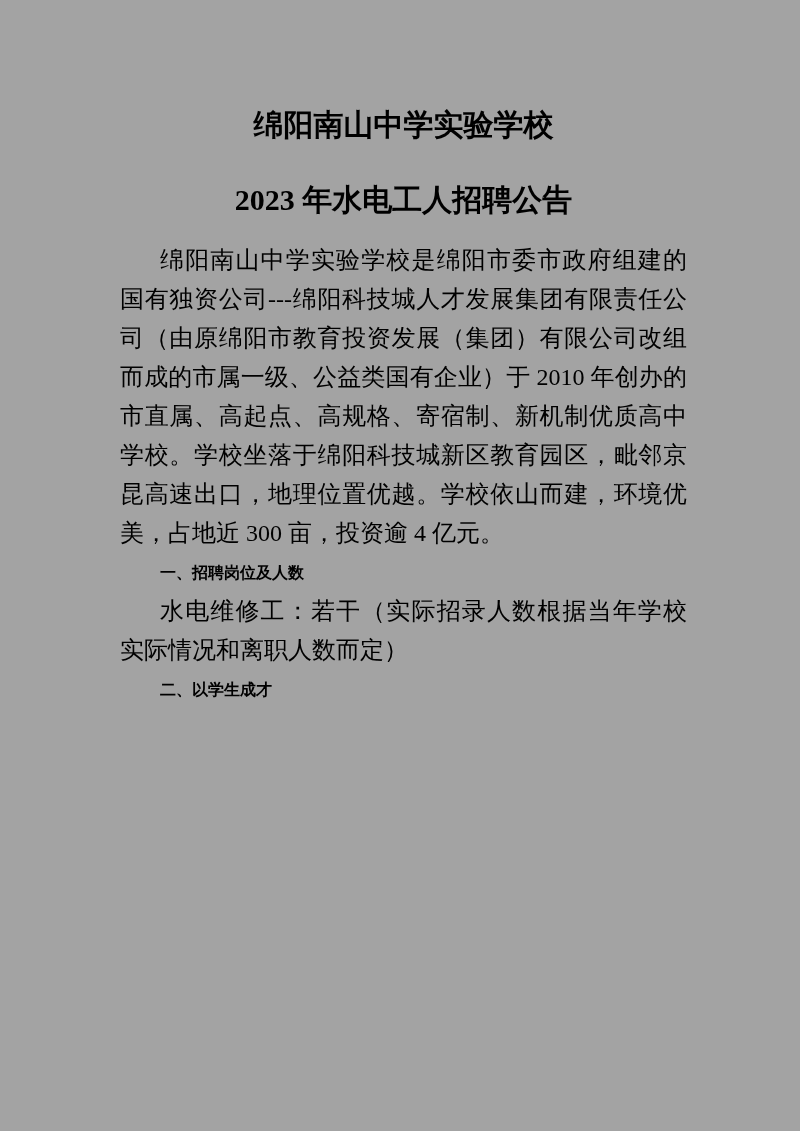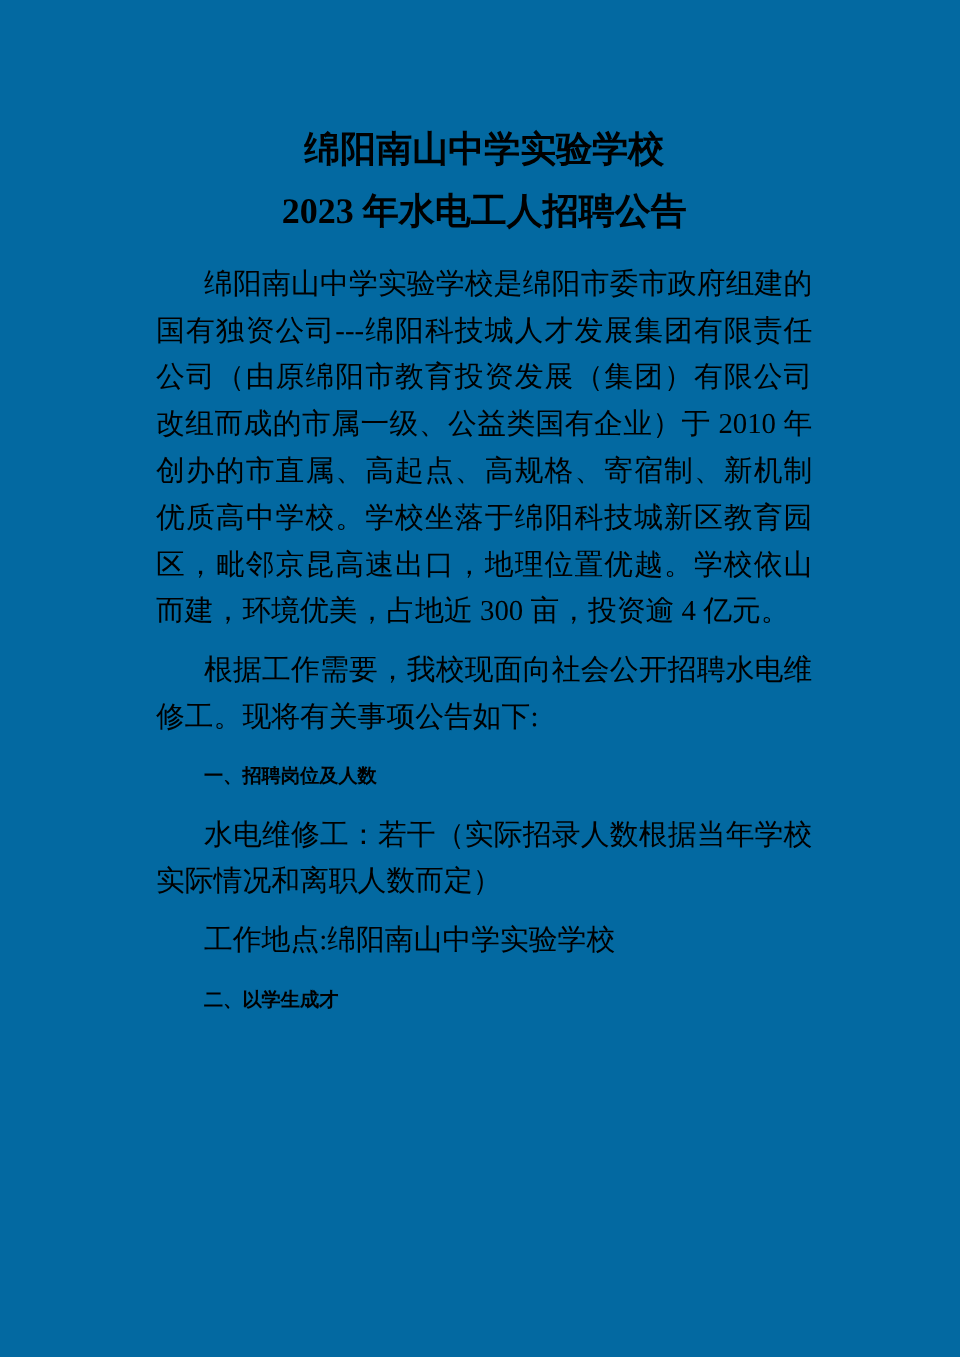"绵阳南山中学实验学校" .page { background: #0369a1 -> #a3a3a3 }
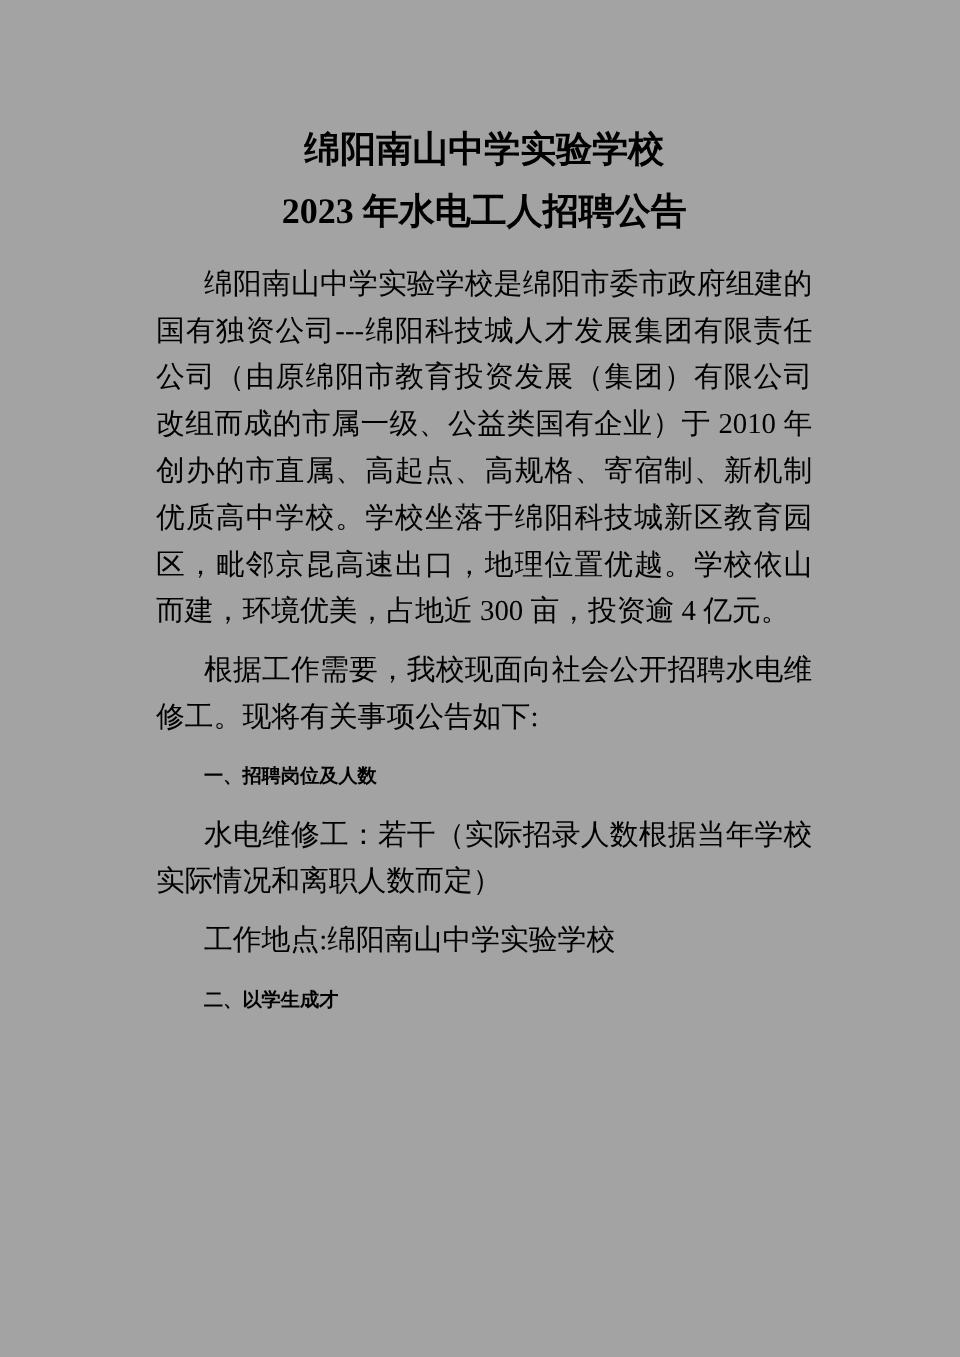"2023 年水电工人招聘公告" .doc-subtitle { margin-top: 18px -> 41px }
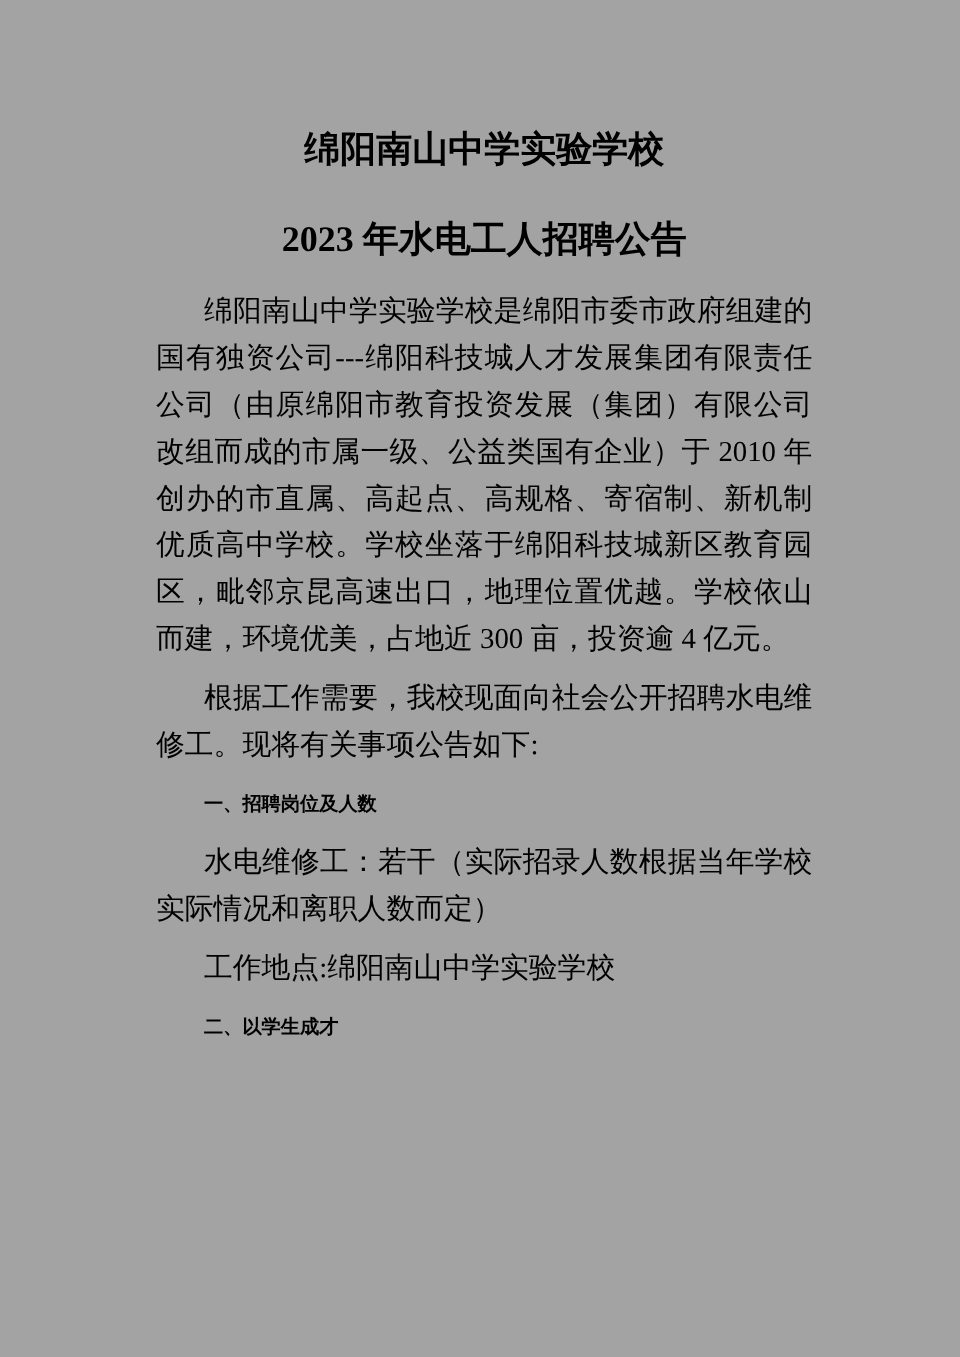"绵阳南山中学实验学校是绵阳市委市政府组建的国有独资公司---绵阳科技城人才发展集" .para { margin: 10px -> 0 }
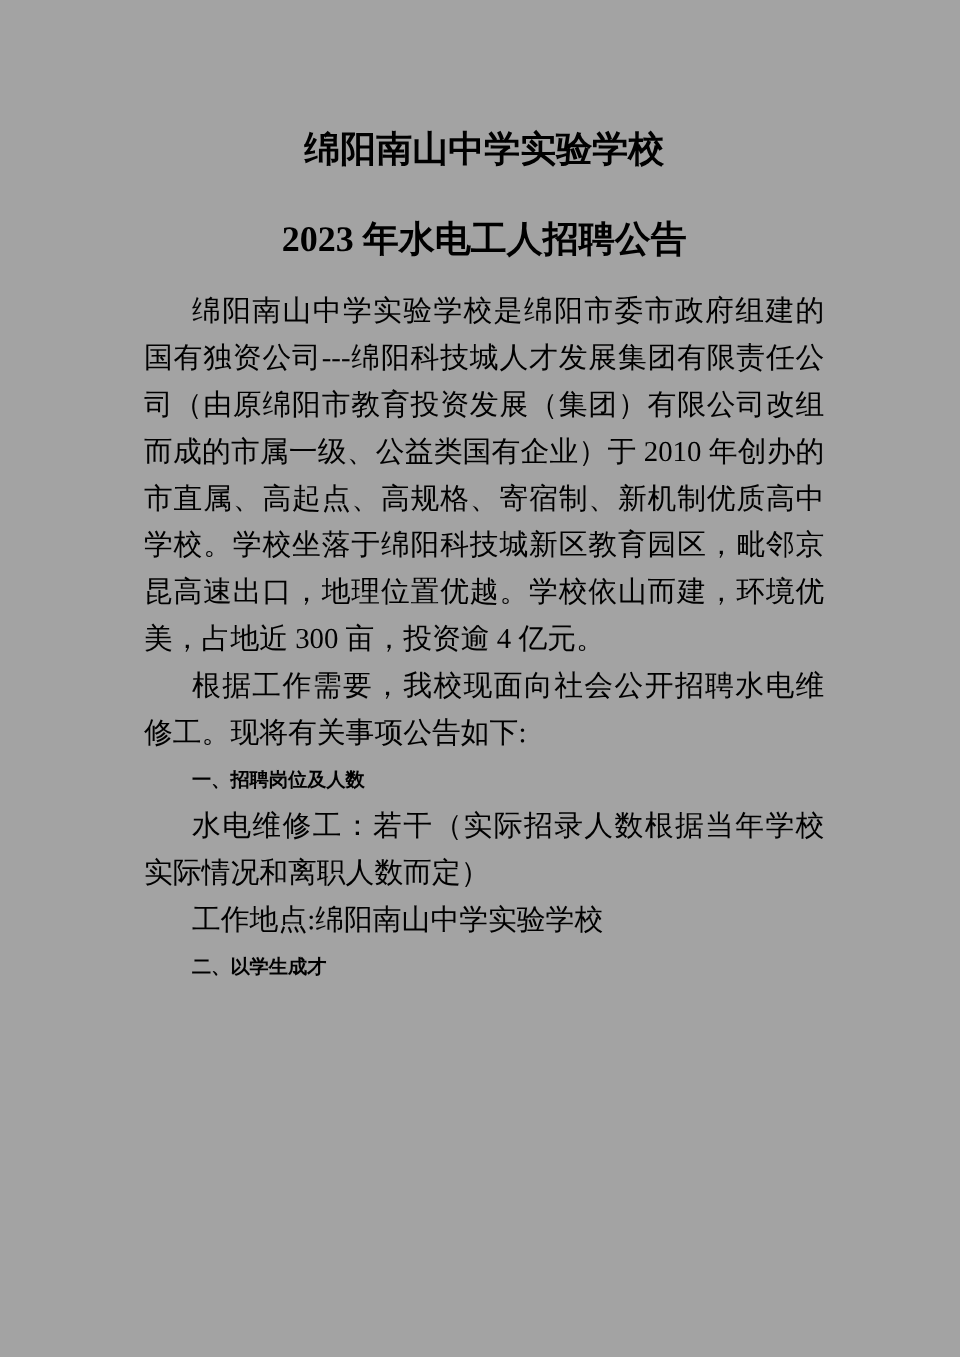"根据工作需要，我校现面向社会公开招聘水电维修工。现将有关事项公告如下:" p.para { html: <p>根据工作需要，我校现面向社会公开招聘水电维修工。现将有关事项公告如下:</p> -> none }
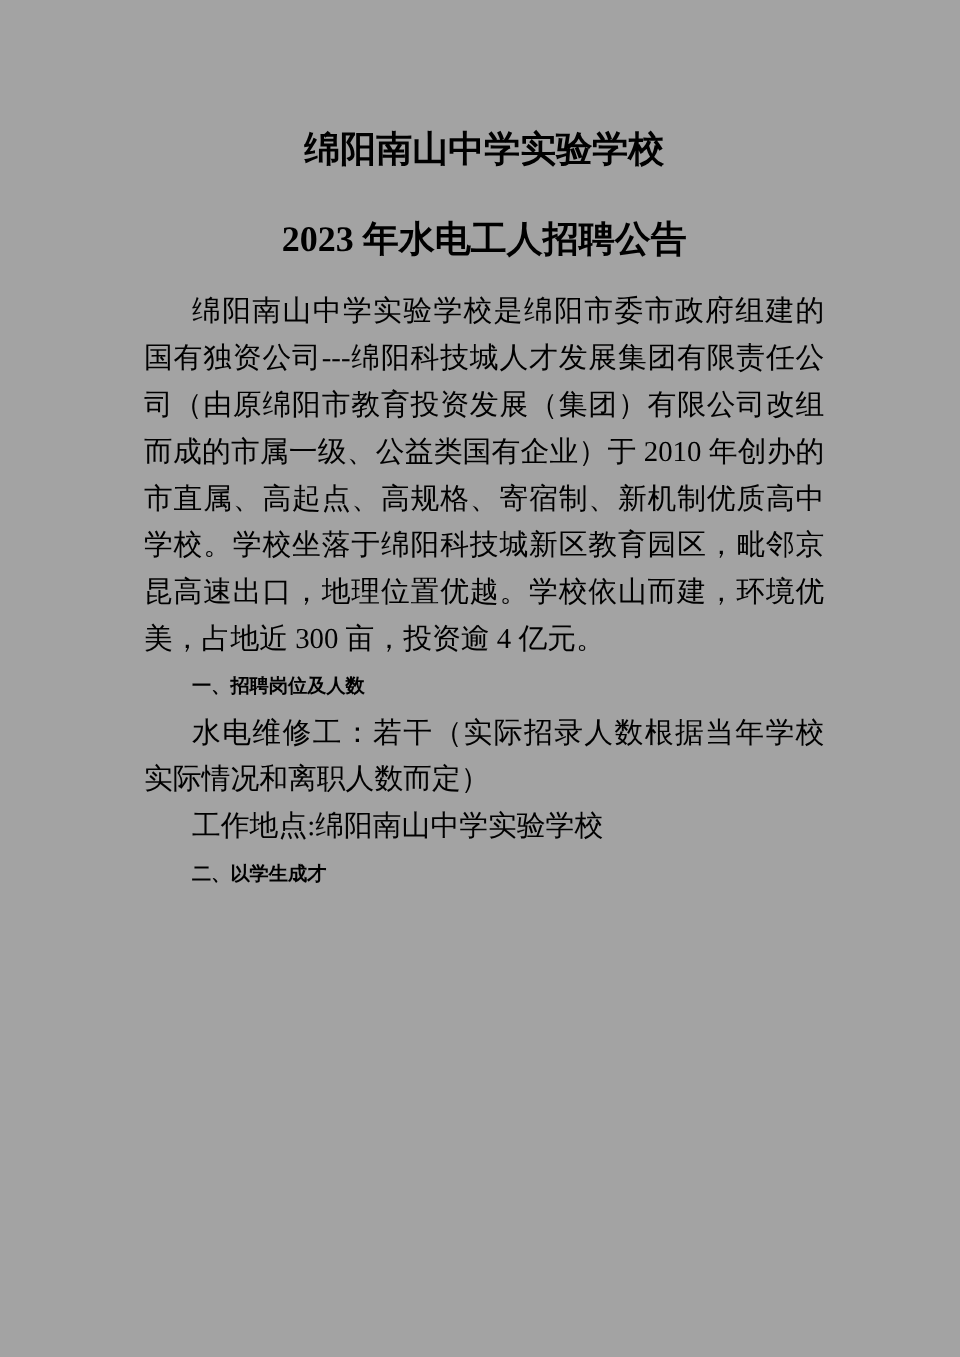"工作地点:绵阳南山中学实验学校" p.para { html: <p>工作地点:绵阳南山中学实验学校</p> -> none }
